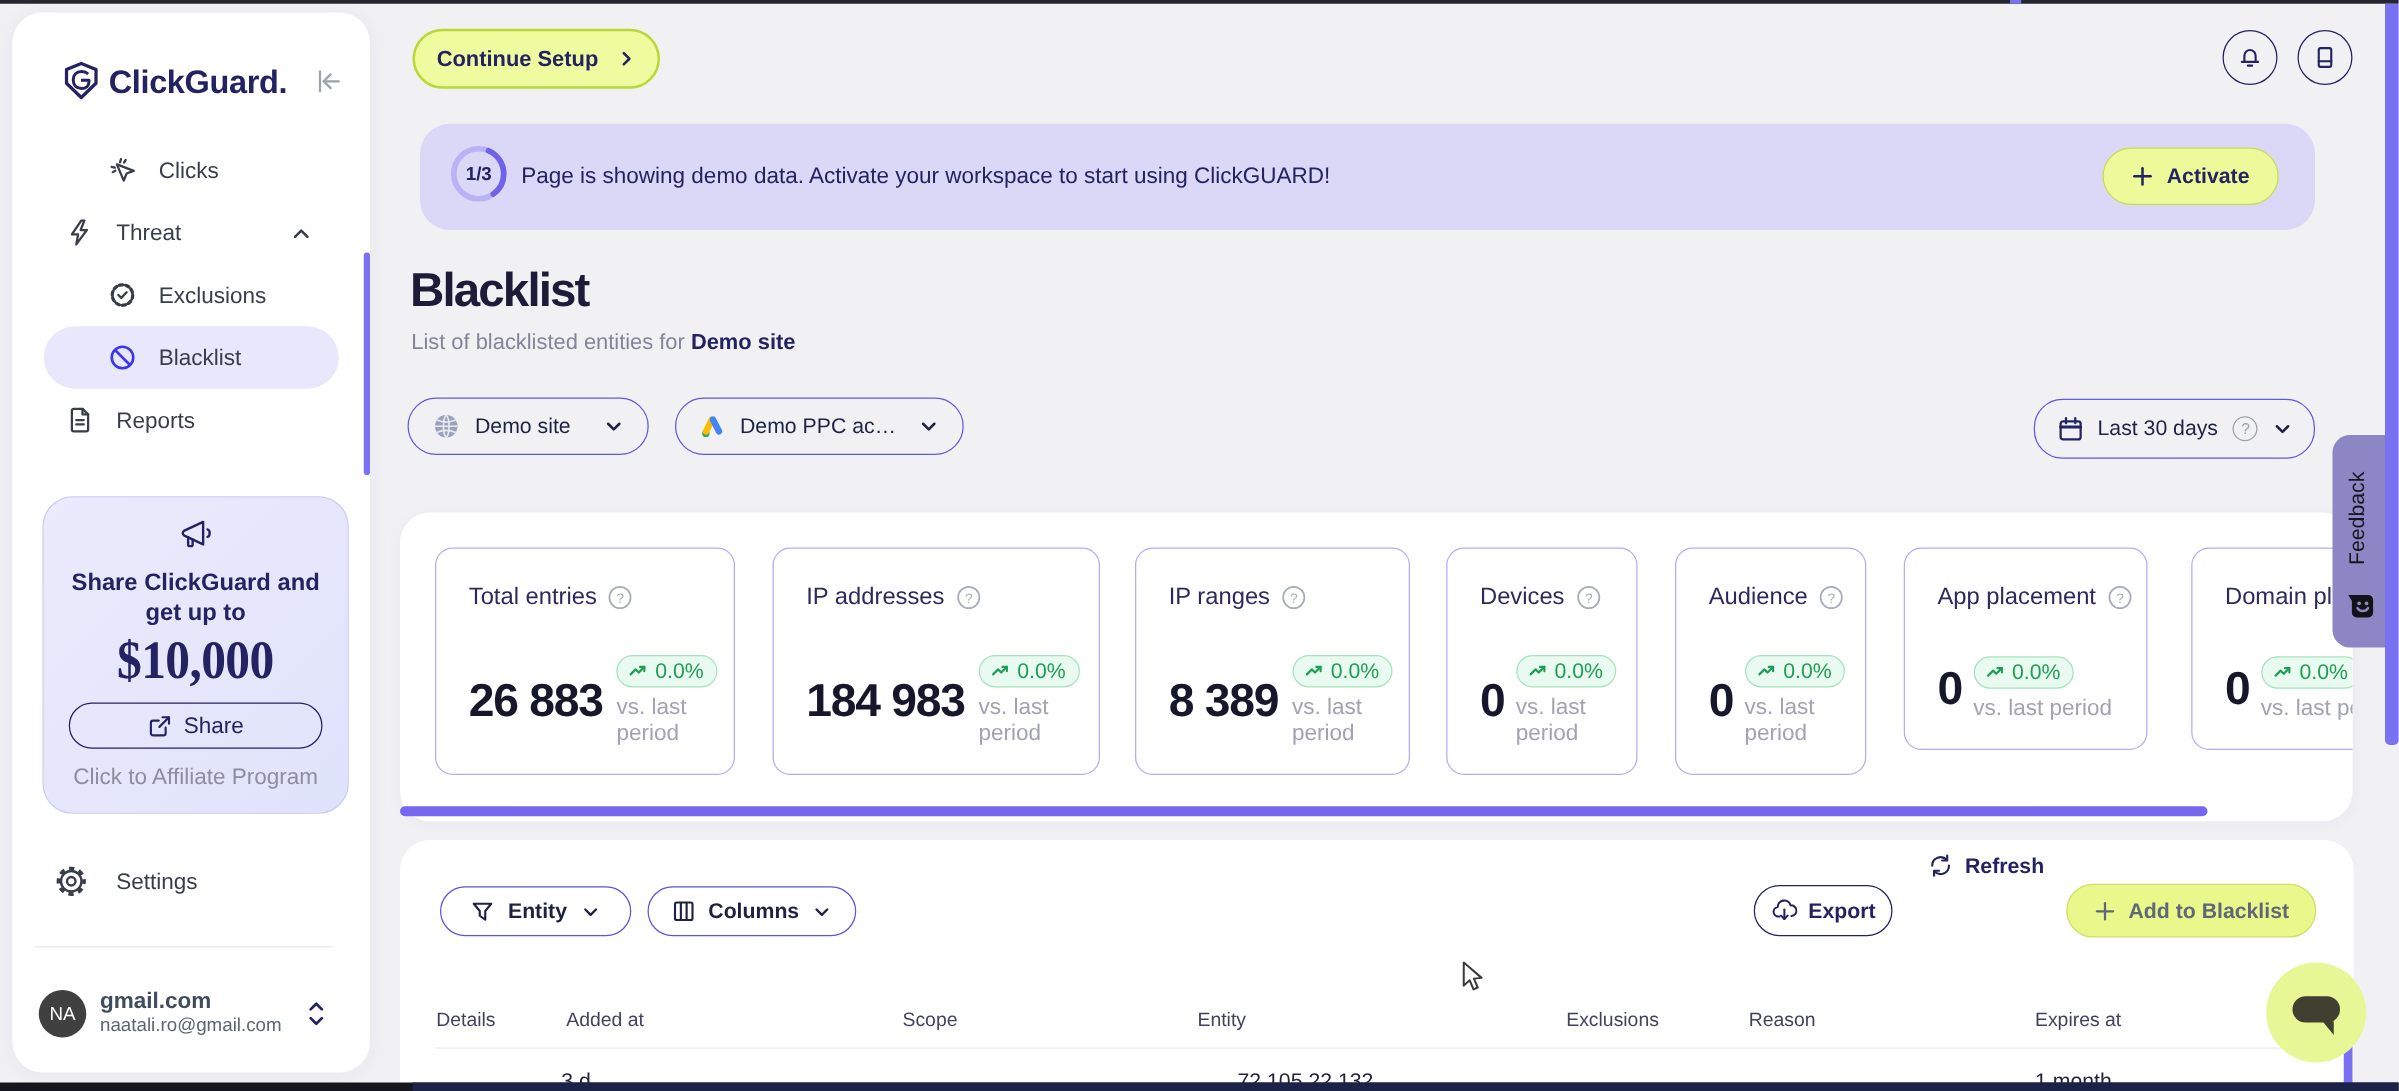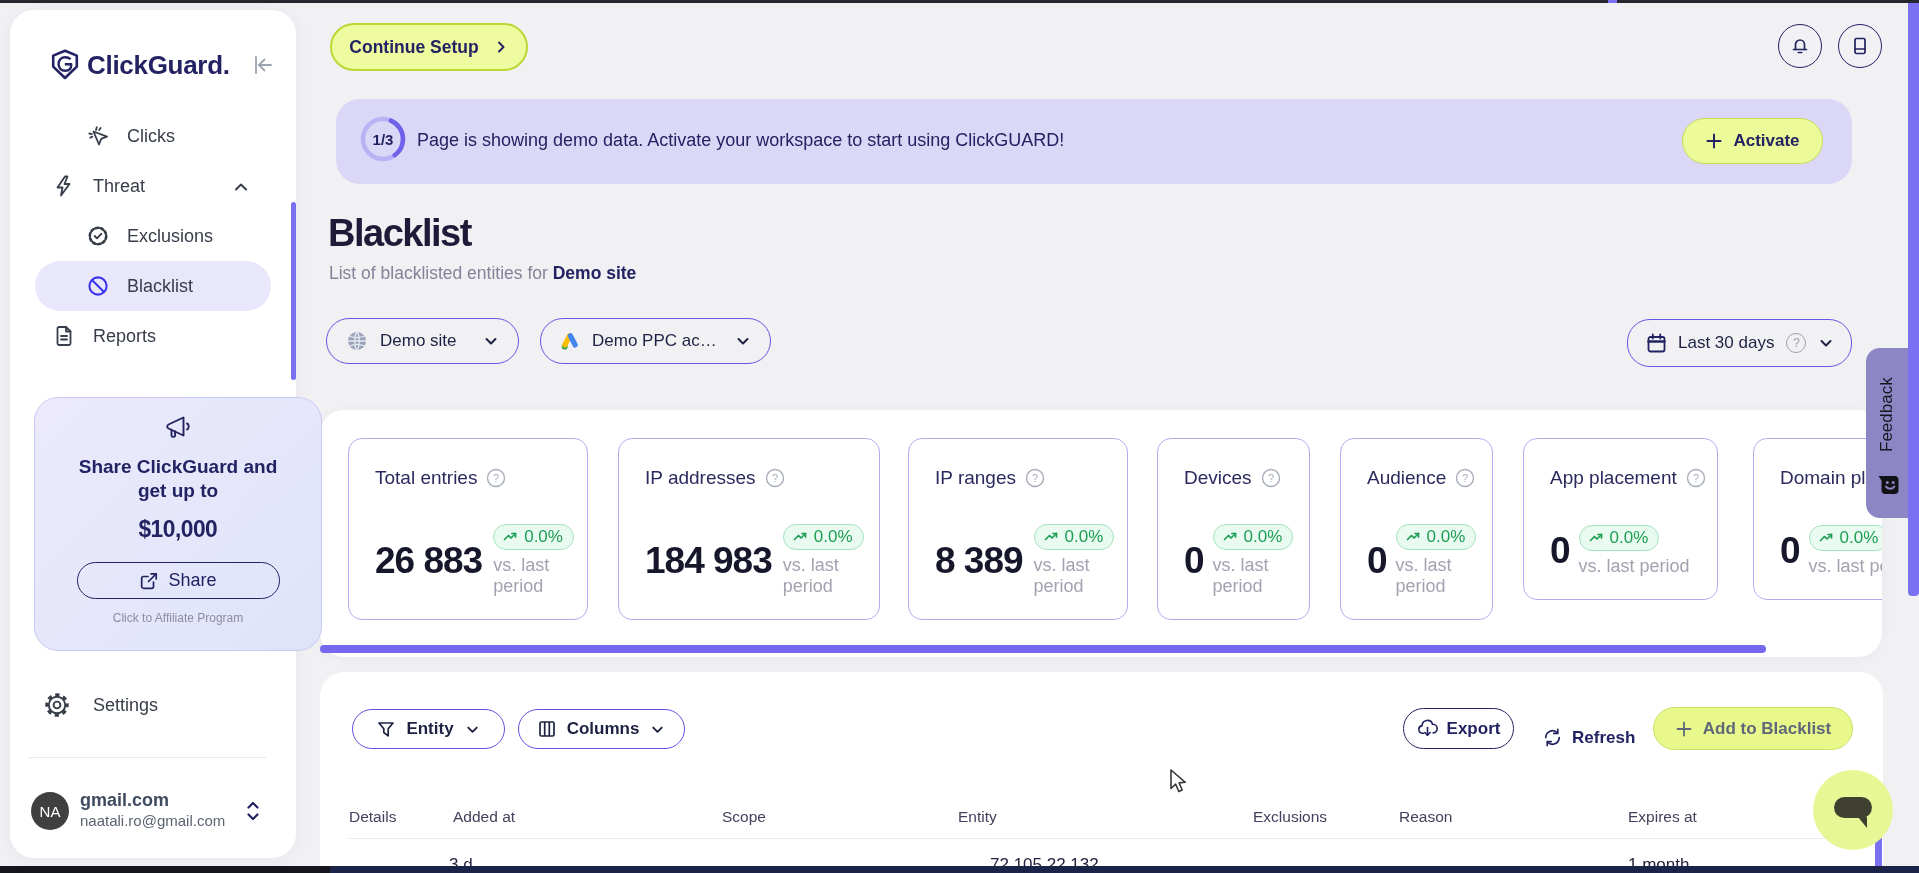"Share ClickGuard and" #promo { width: 288px -> 245px }
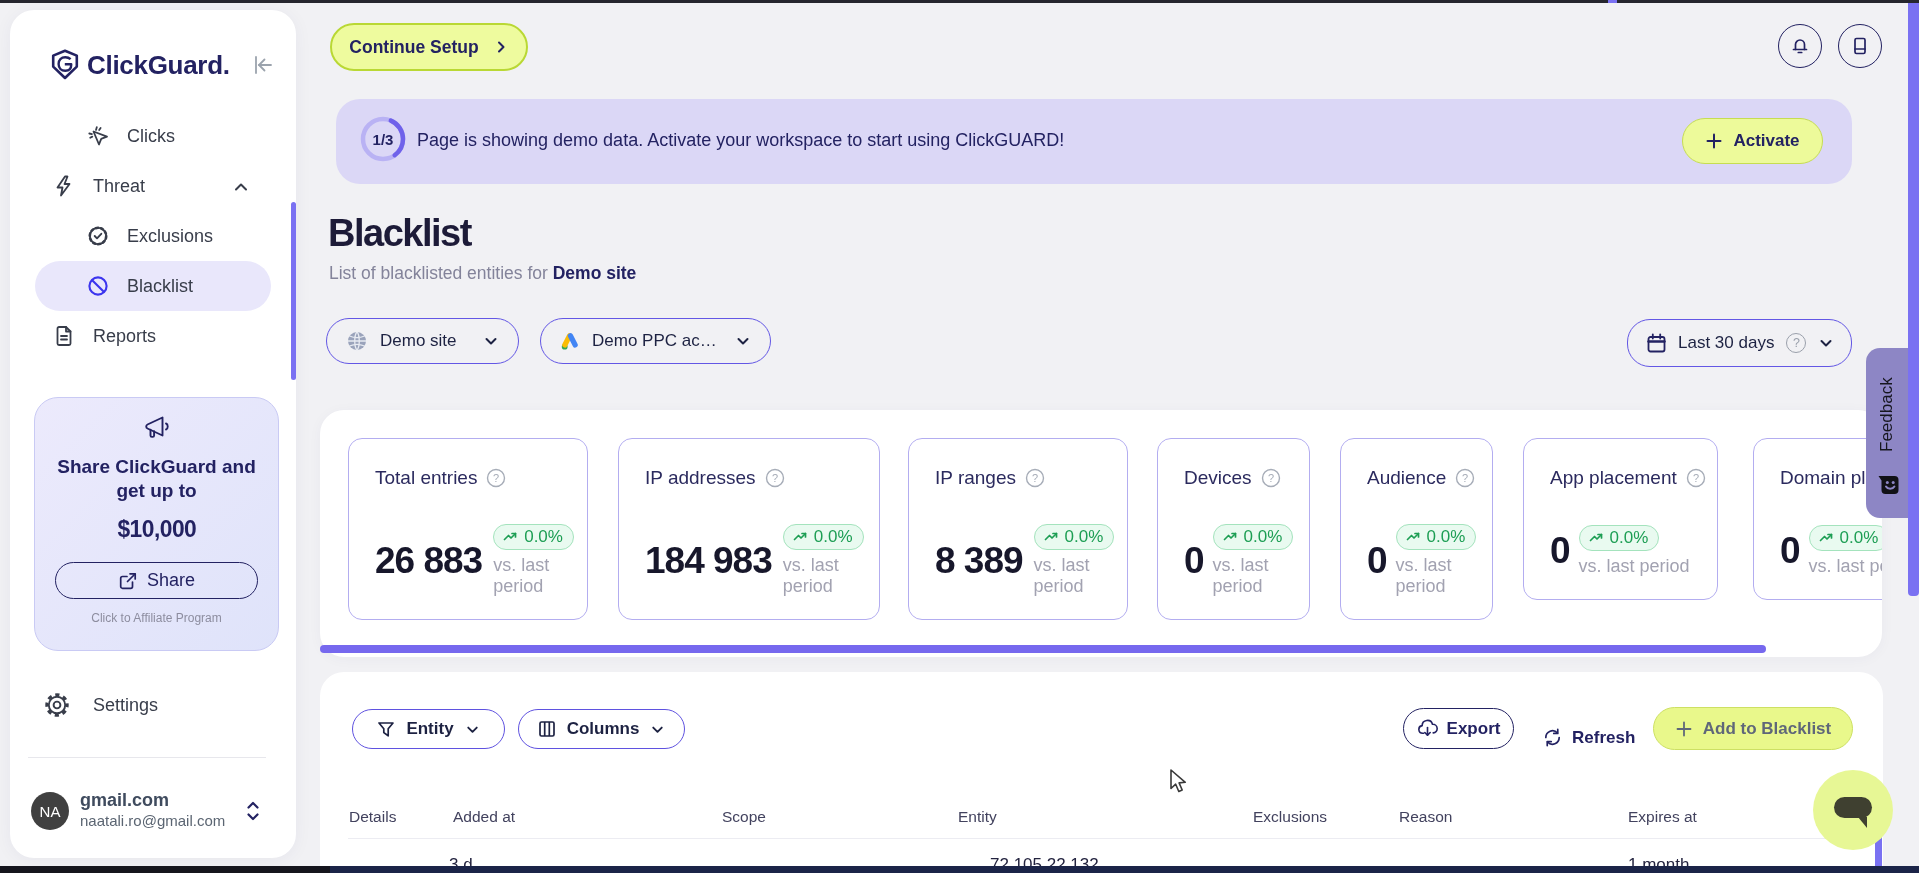"$10,000" #promo .amt { font-family: none -> Liberation Serif, serif; font-size: 23px -> 40px }
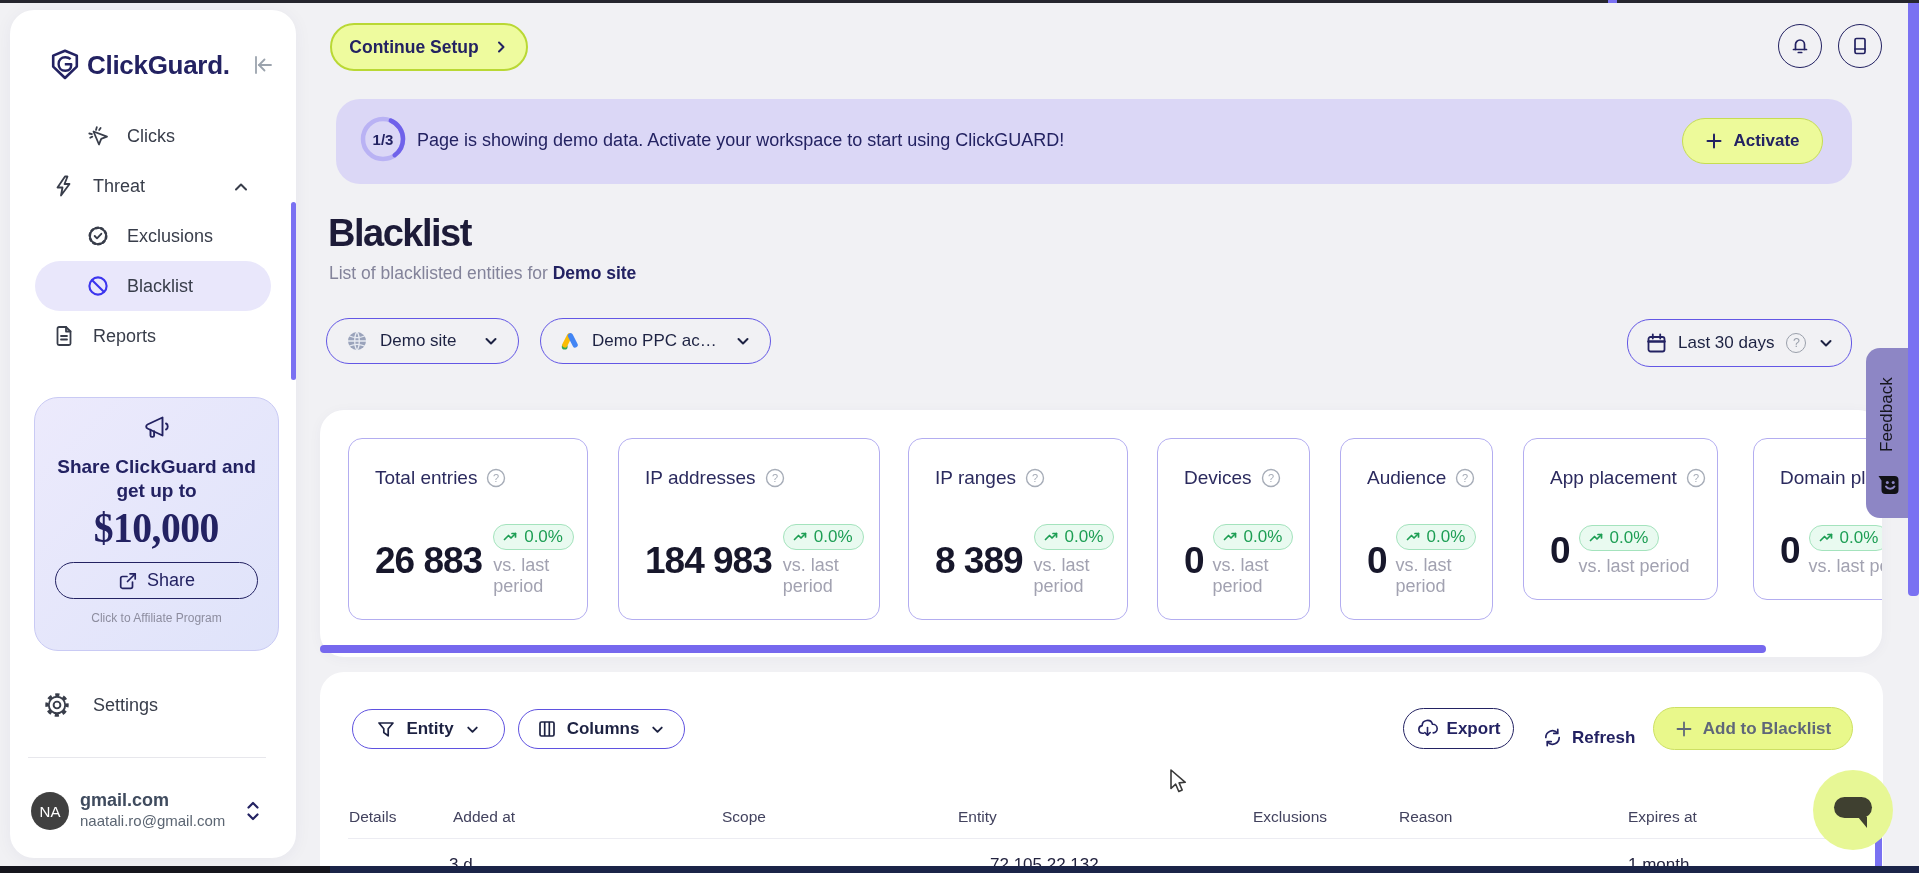"Click to Affiliate Program" #promo .aff { font-size: 12px -> 18px }
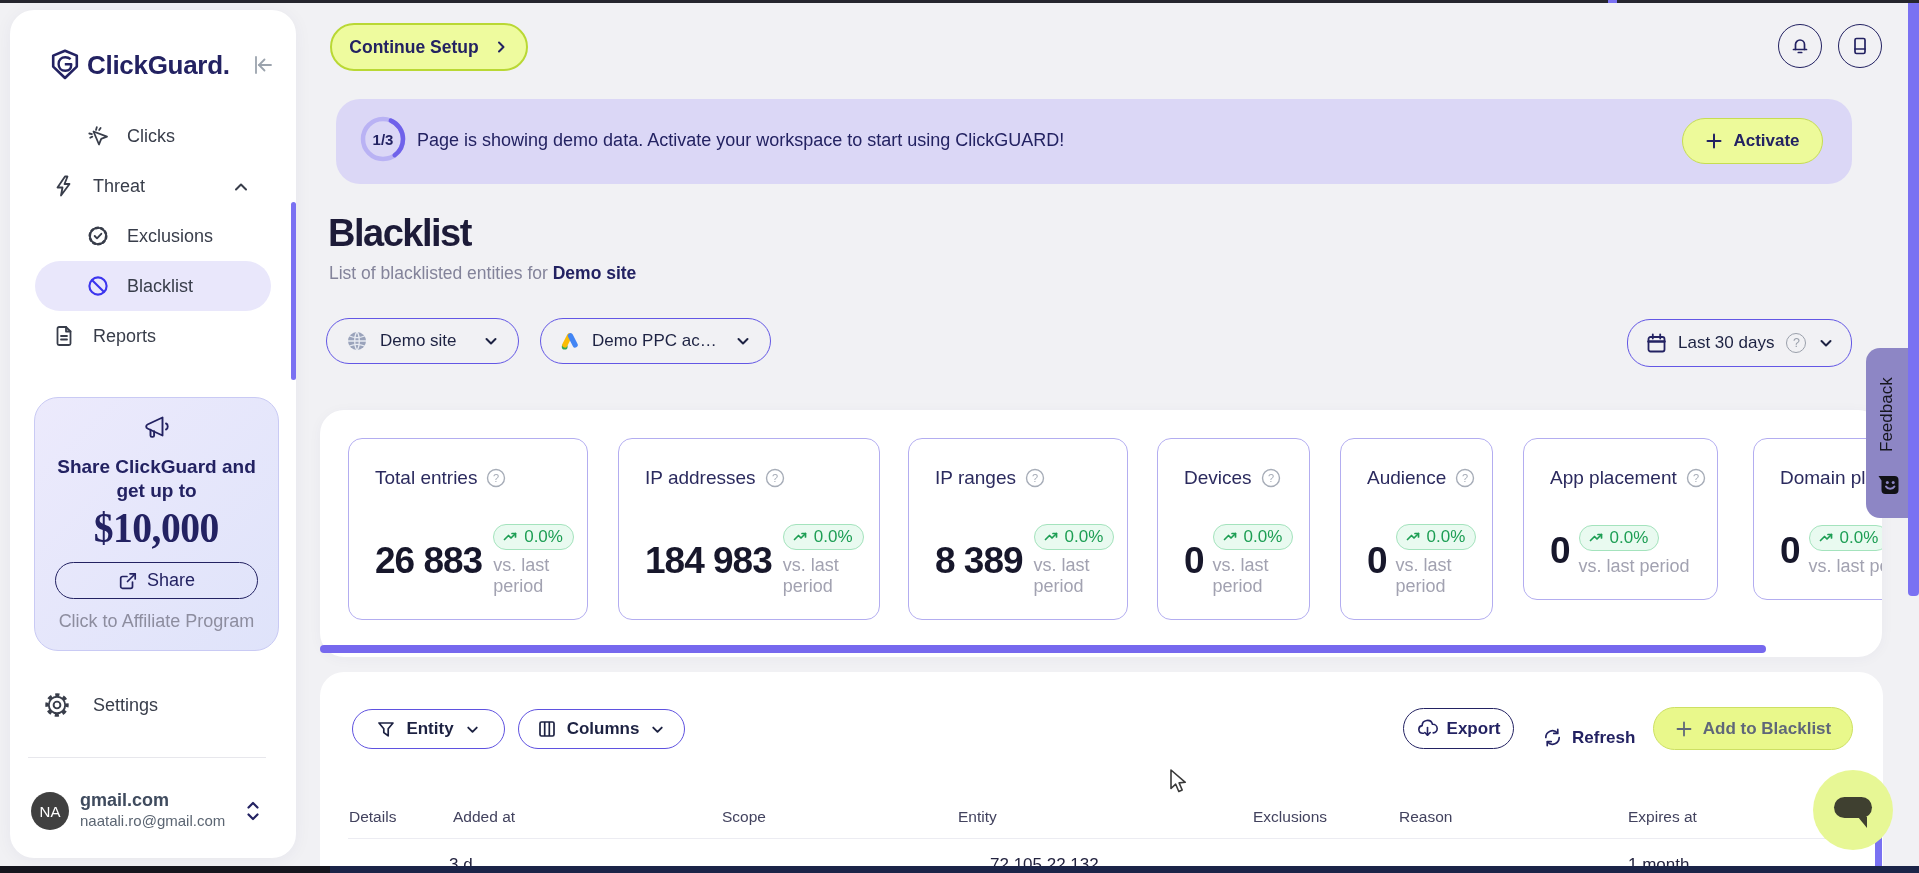"Refresh" div { top: 727px -> 682px }
